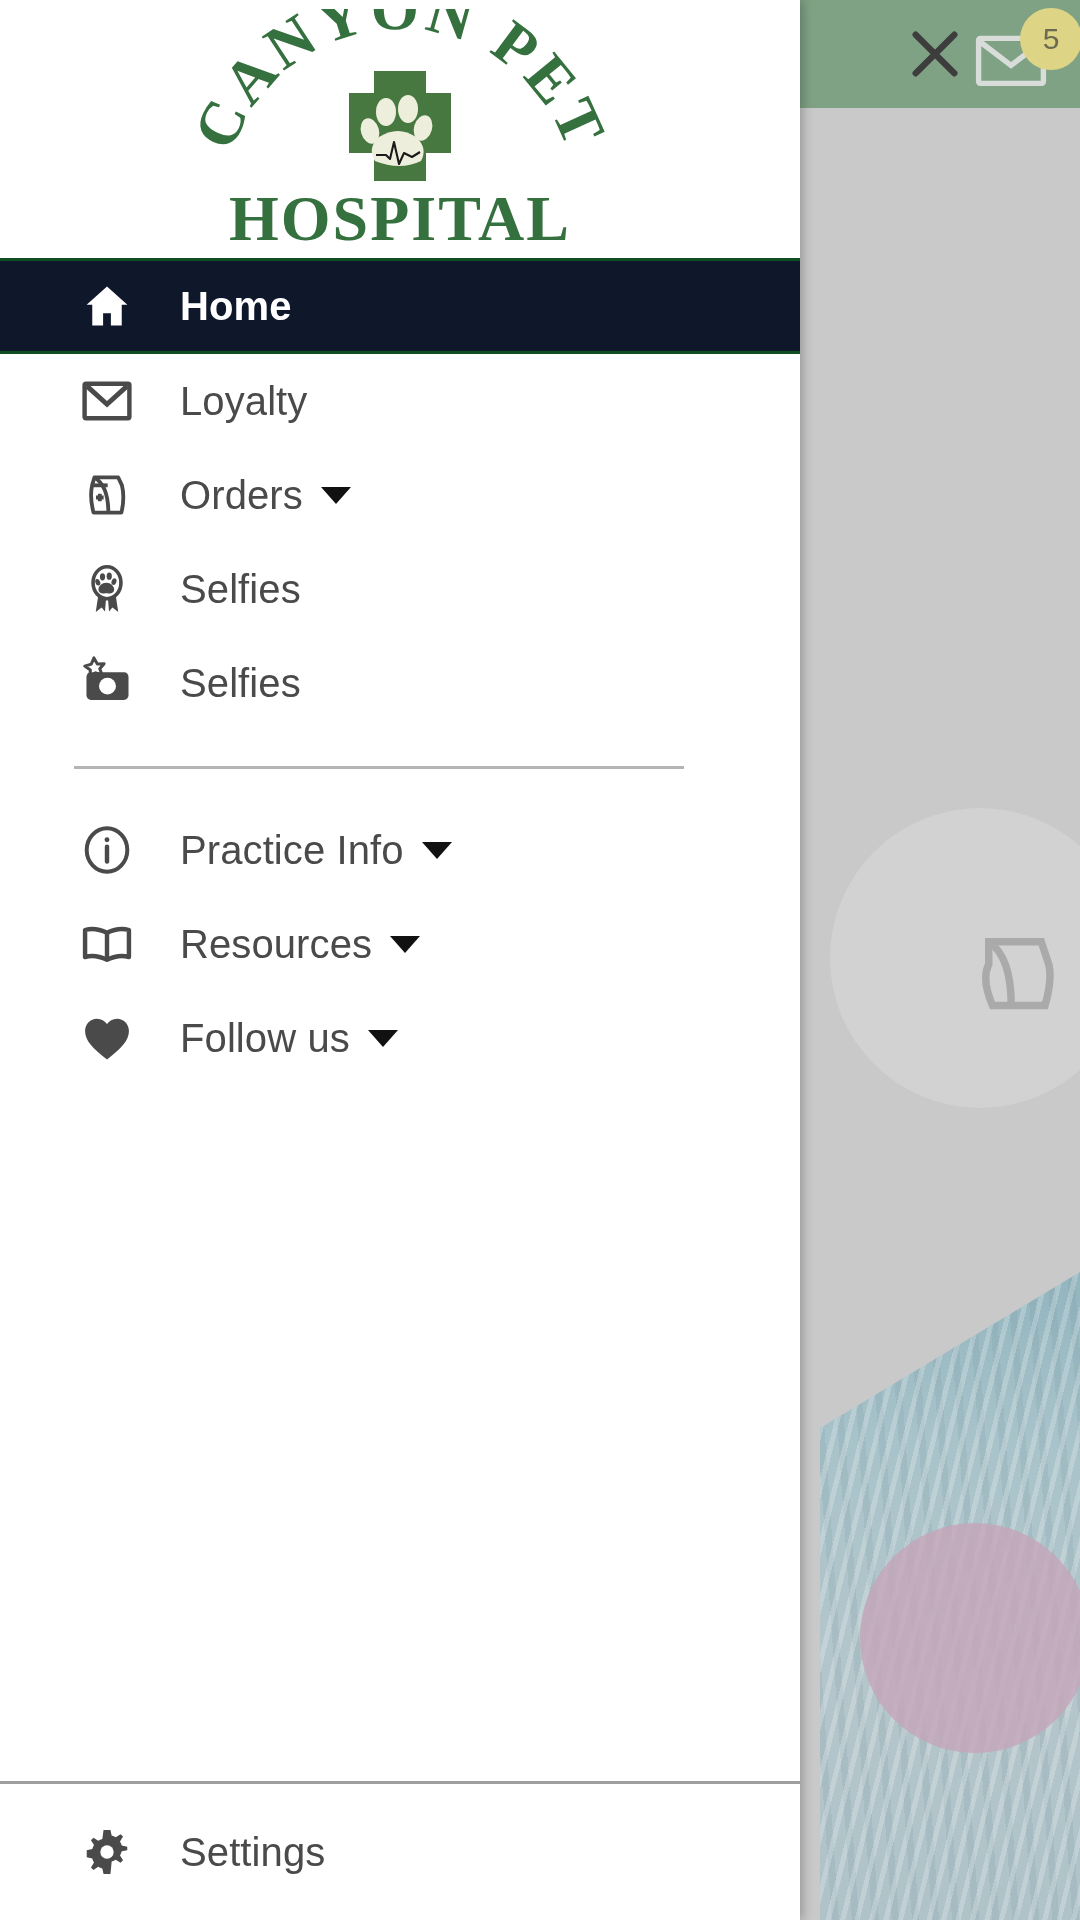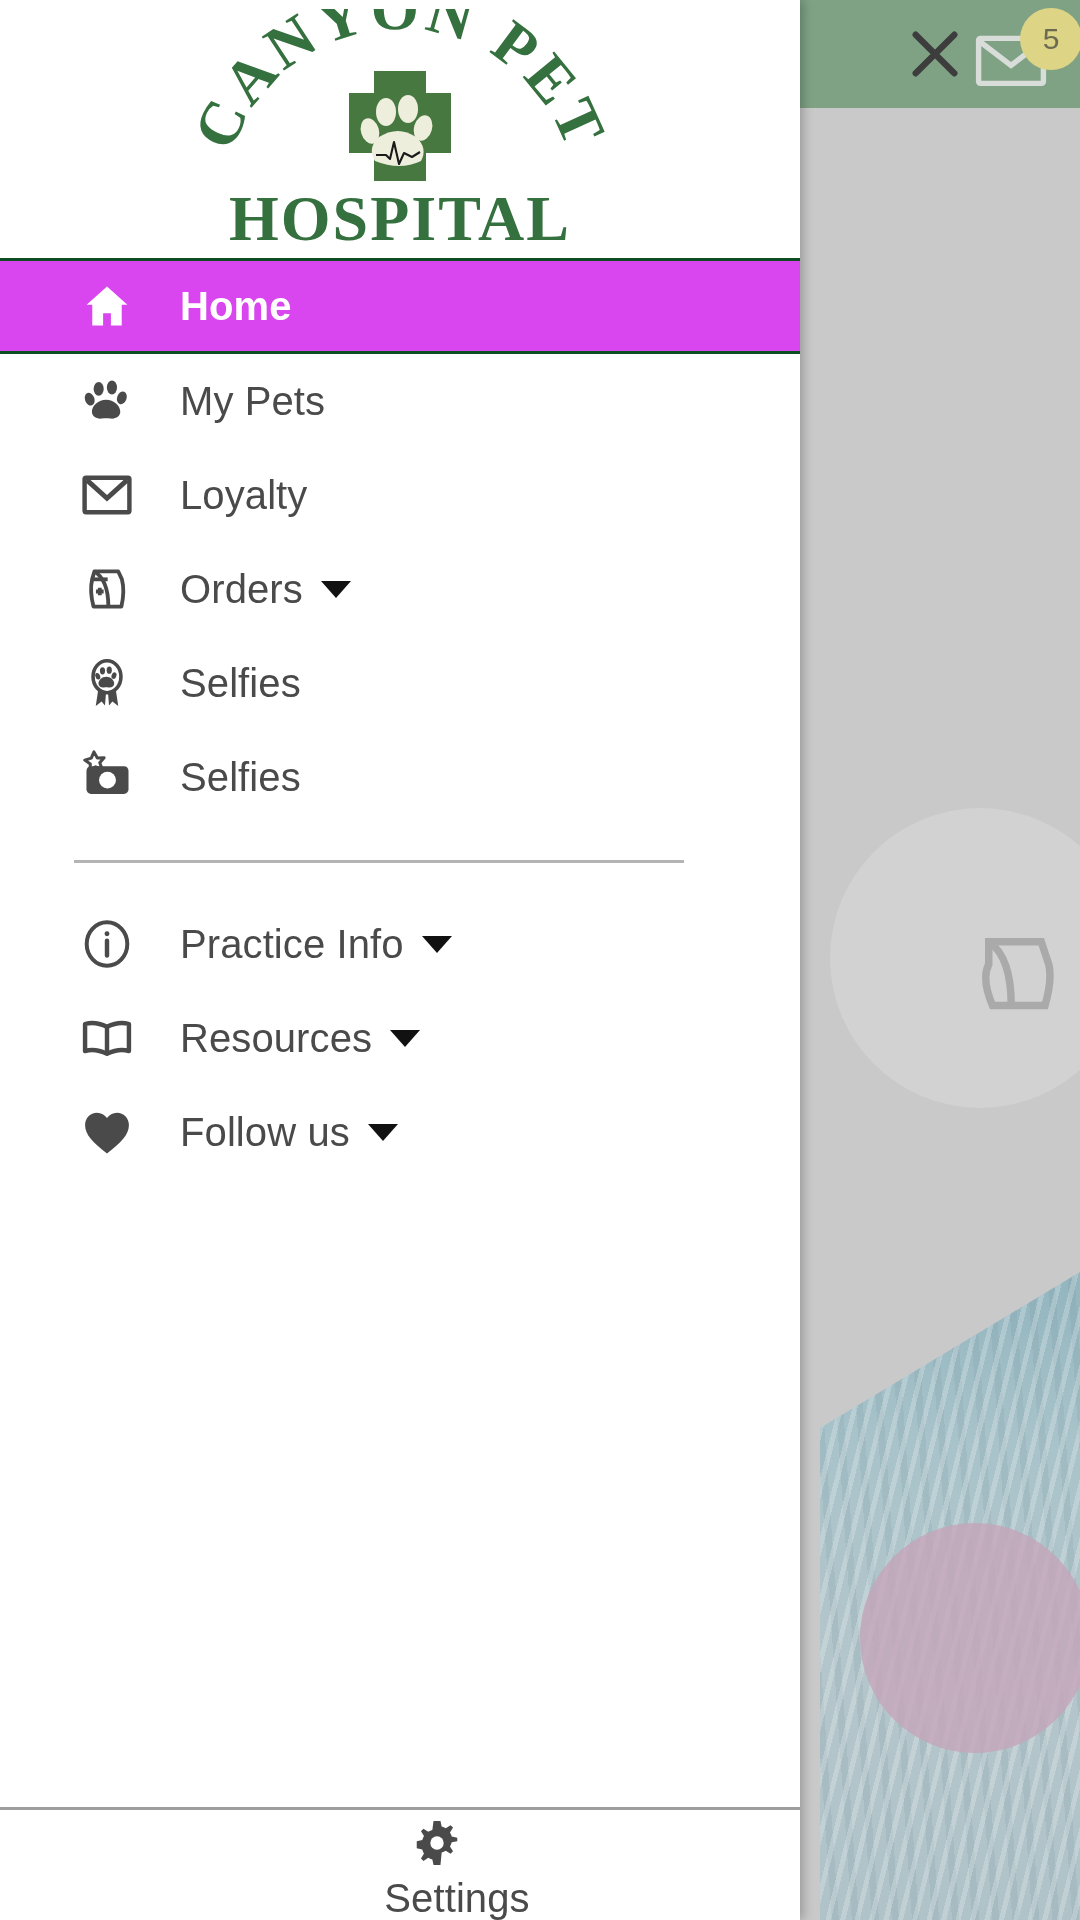"Home" .nav-item.active { background: #d946ef -> #0f172a }
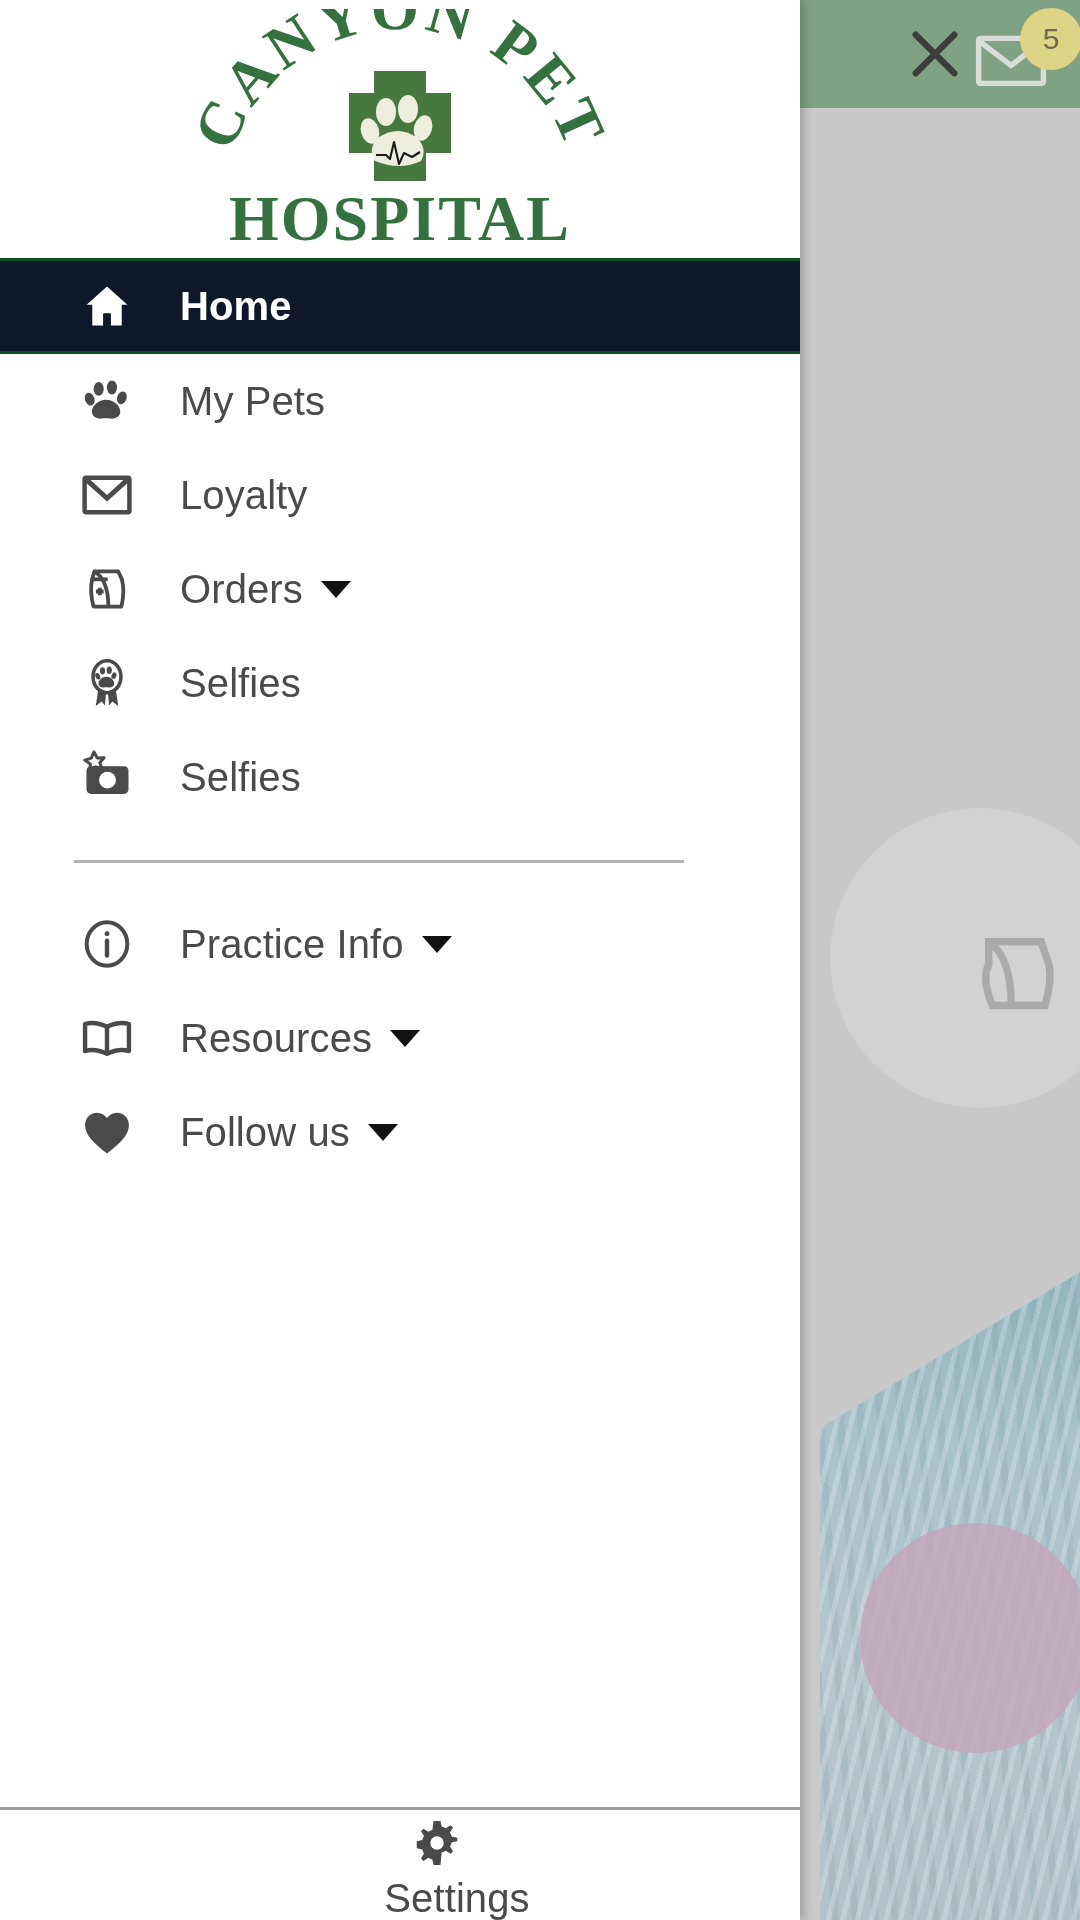"My Pets" div.nav-item { html: <div> <span> <svg> <ellipse></ellipse> <ellipse></ellipse> <ellipse></ellipse> <ellipse></ellipse> <path></path> </svg> </span> <span>My Pets</span> </div> -> none }
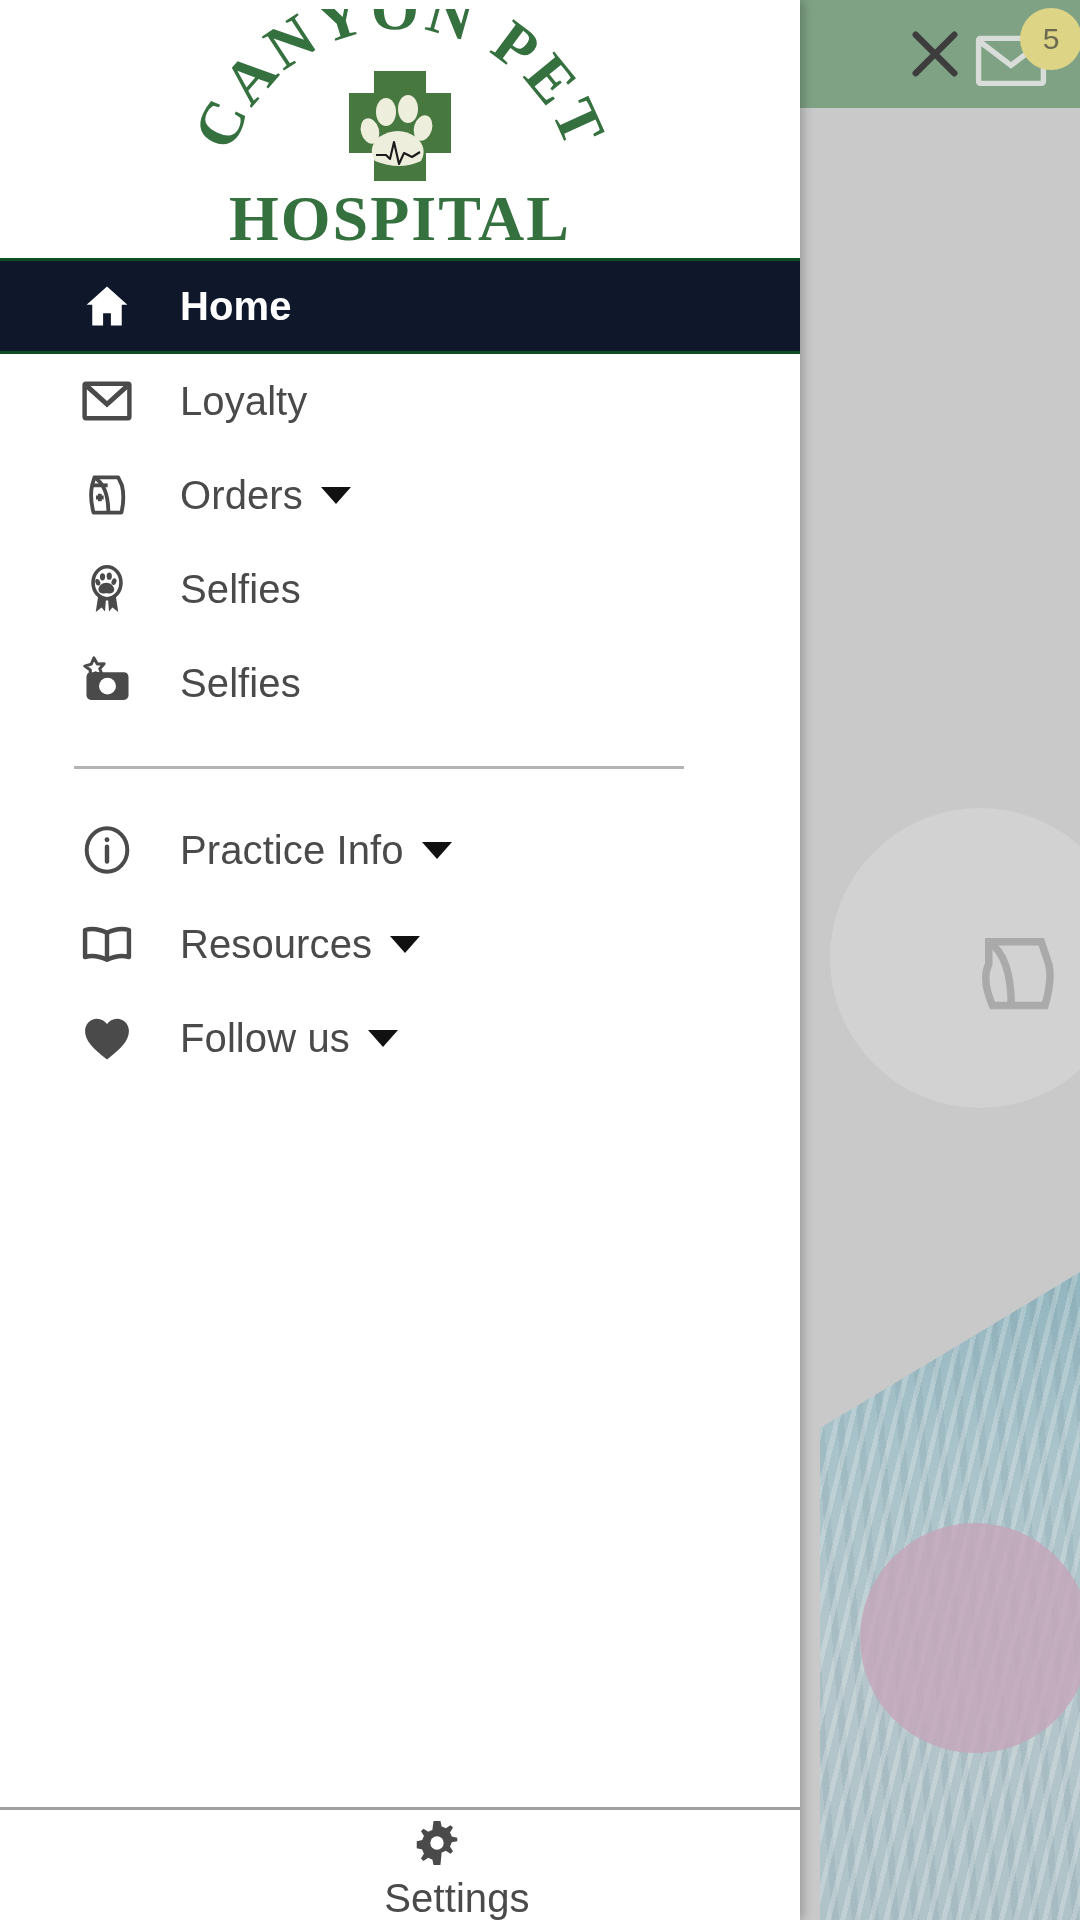"Settings" .nav-item.footer { flex-direction: column -> none; height: 110px -> 136px }
